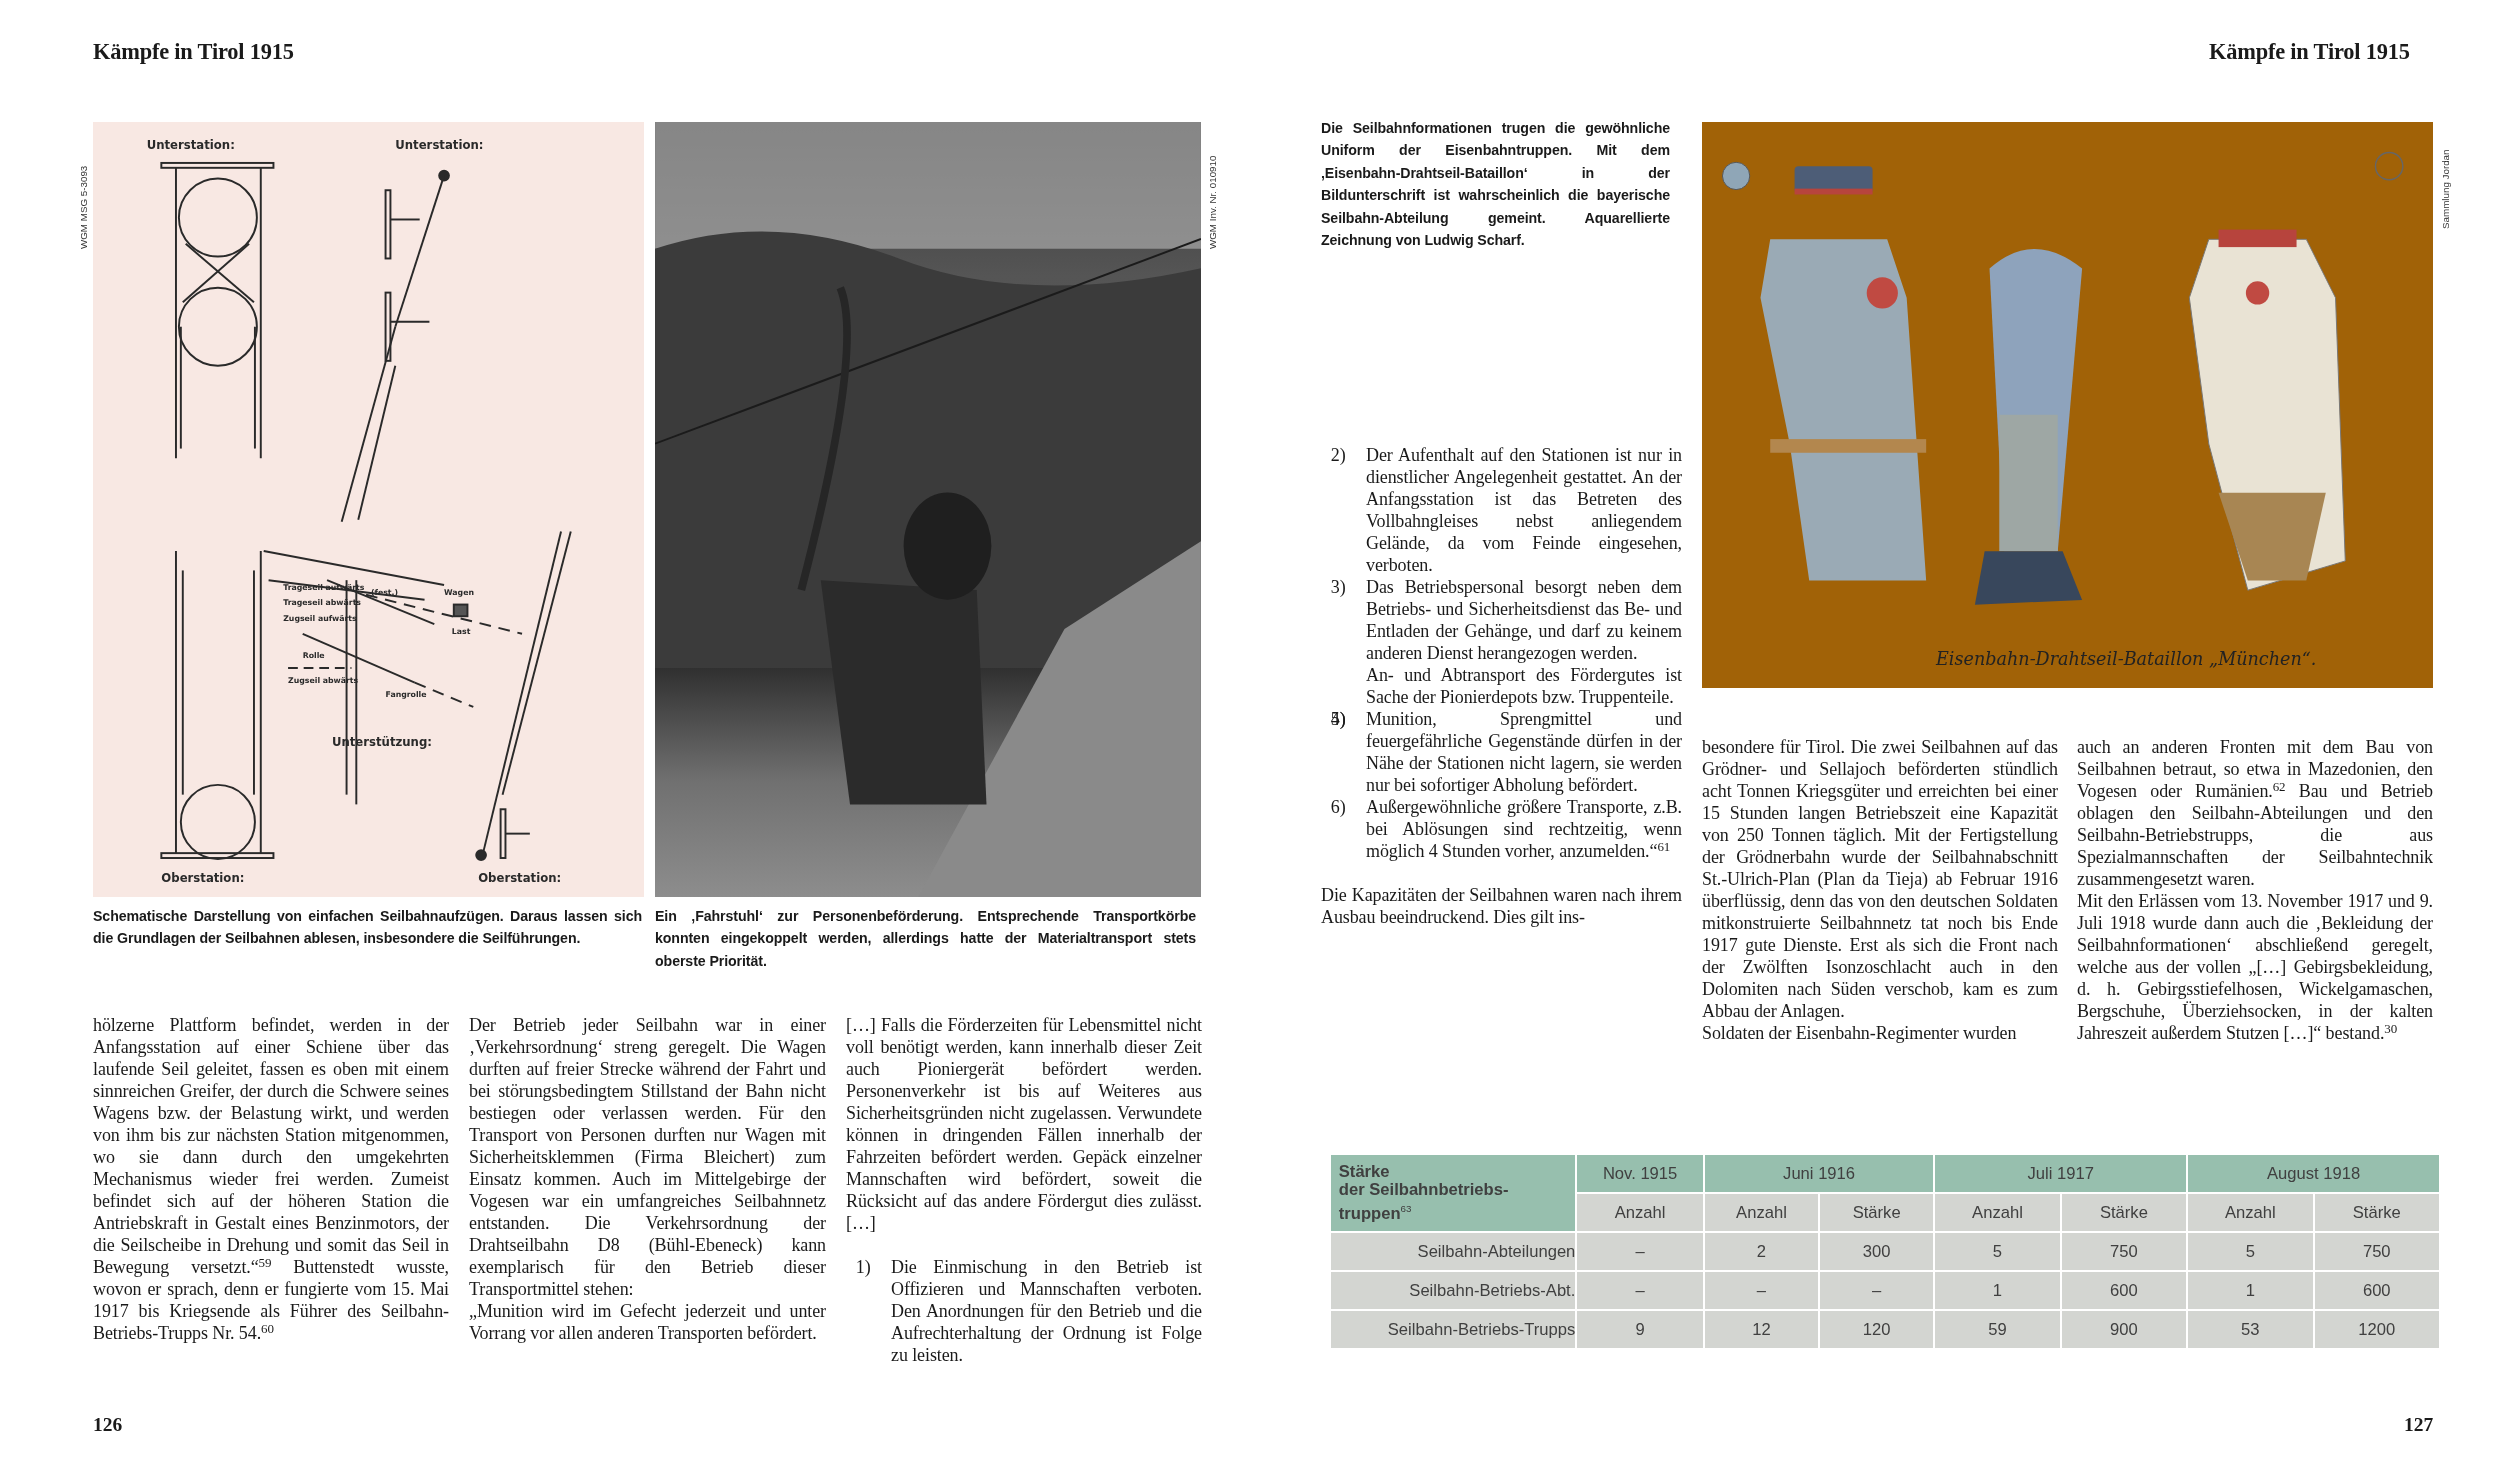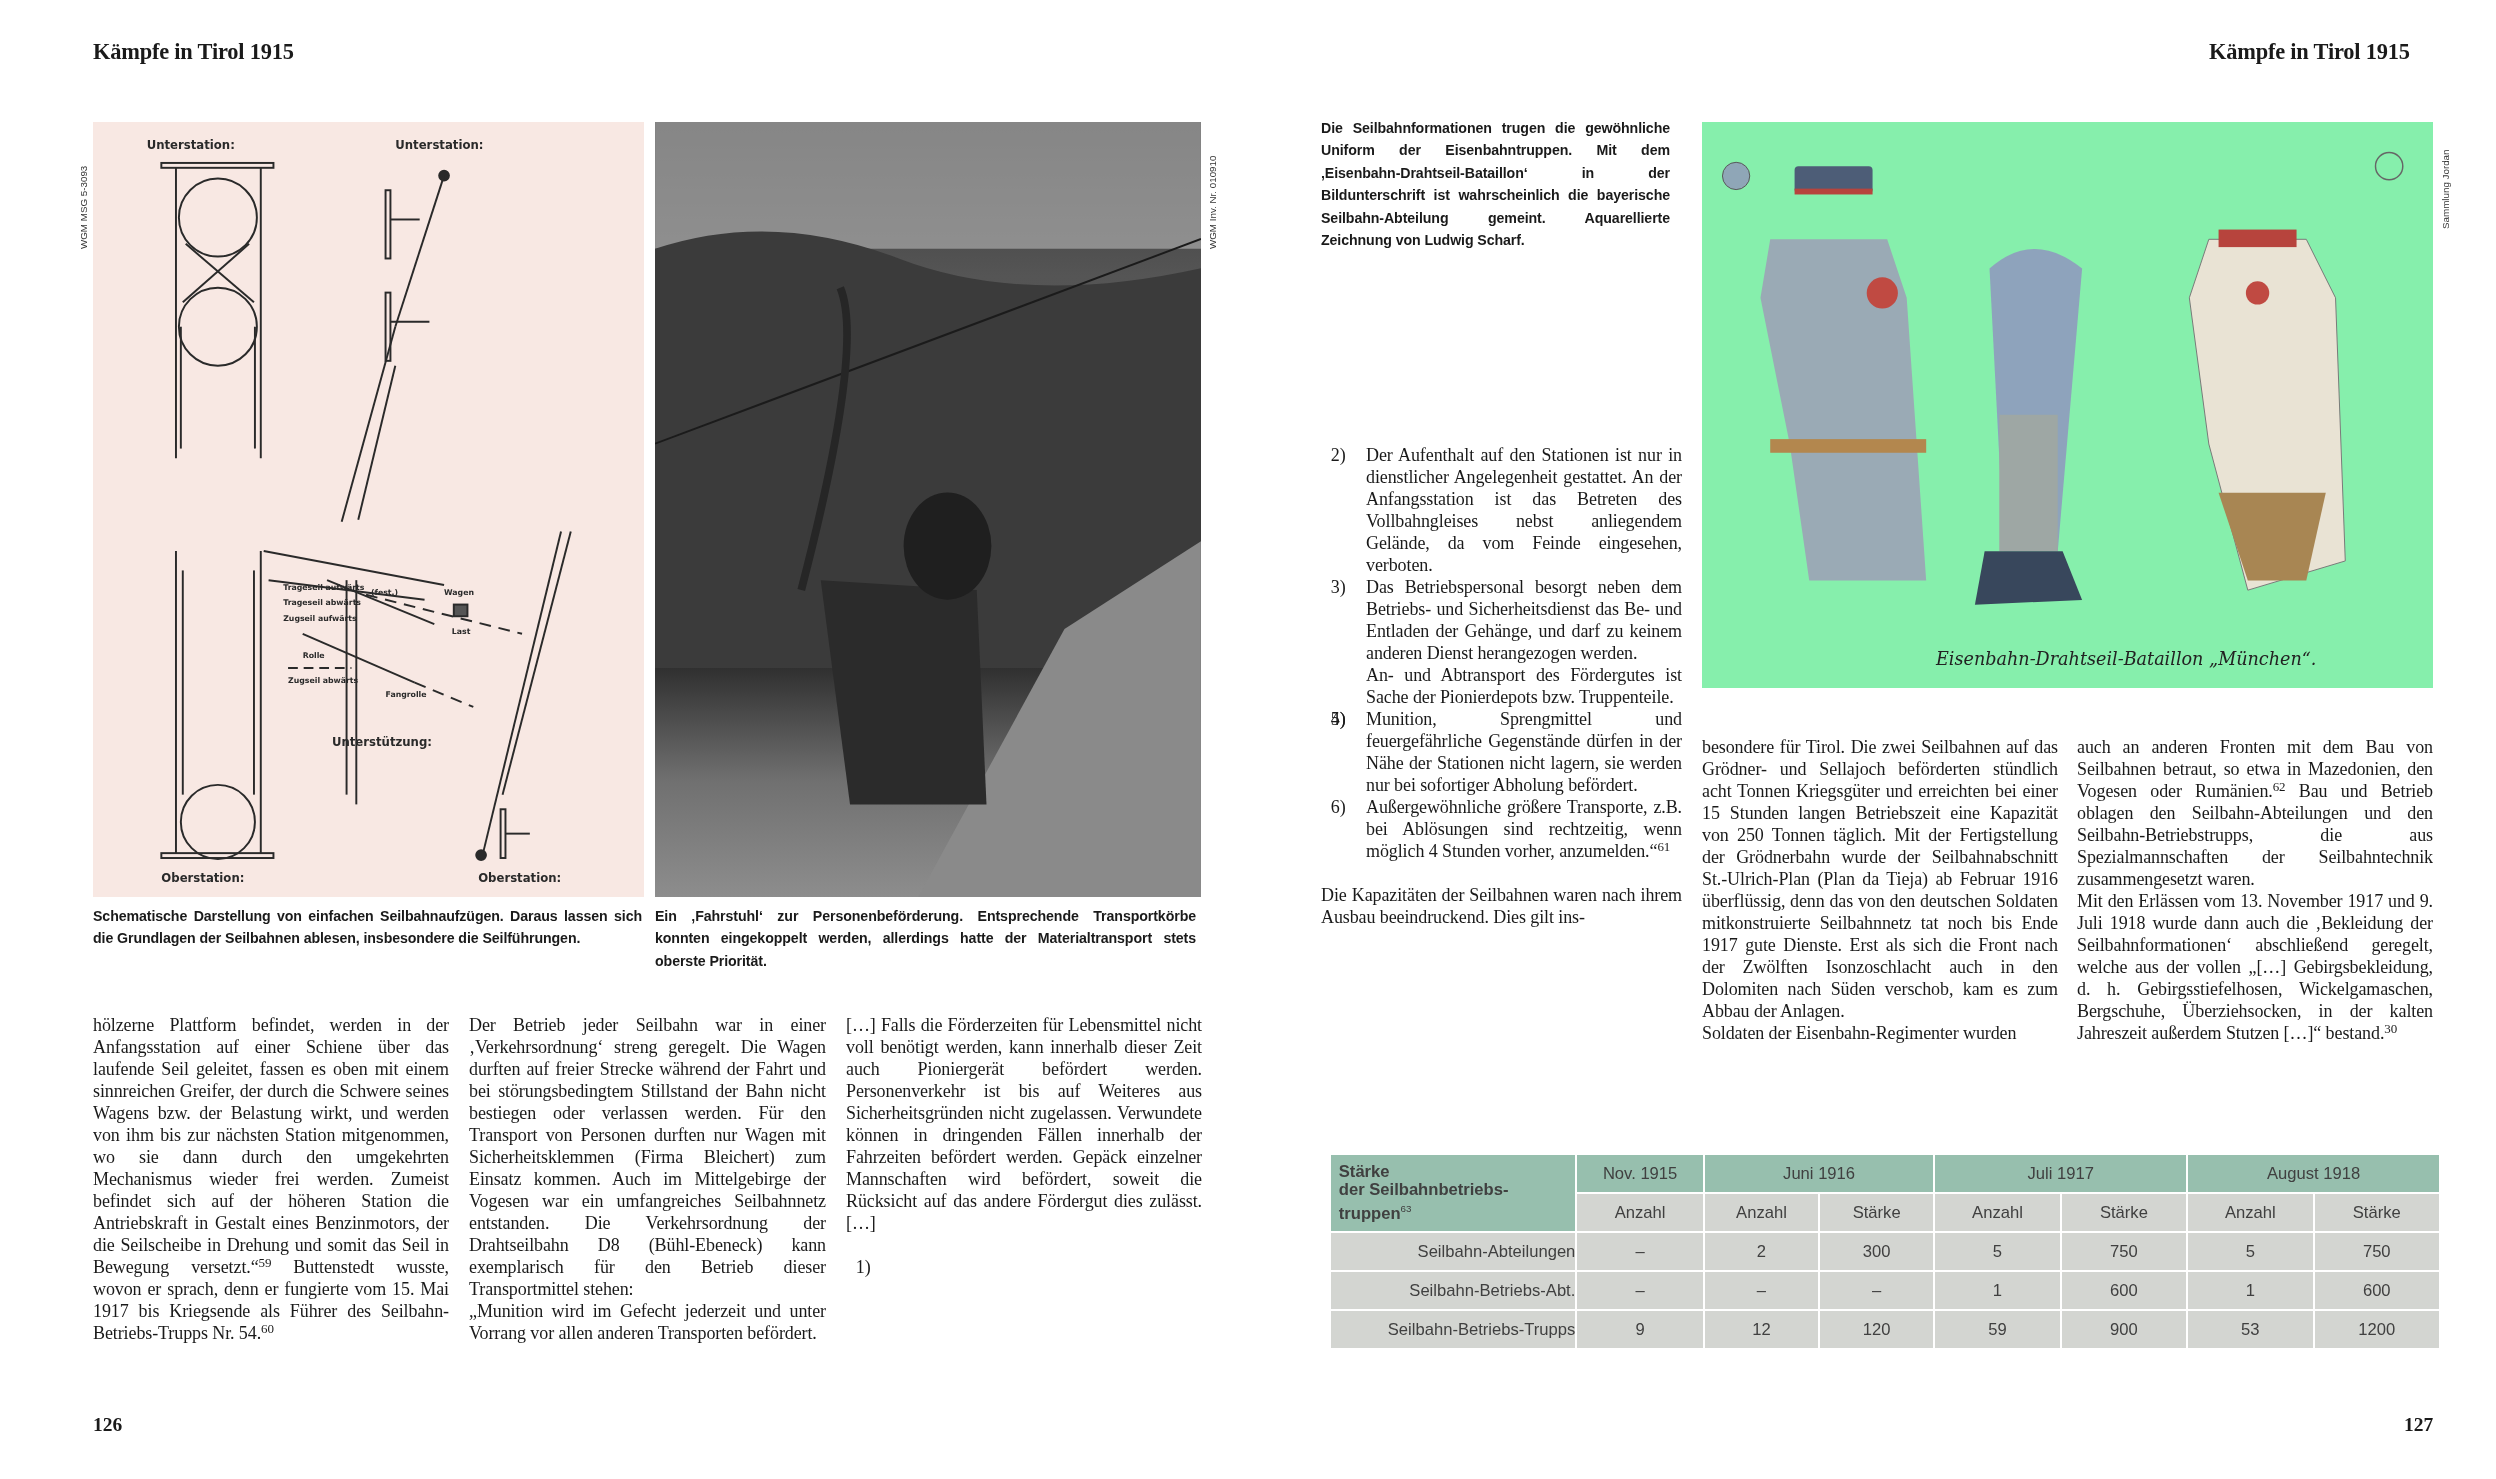"Eisenbahn-Drahtseil-Bataillon „München“." .uniform { background: #86efac -> #a16207 }
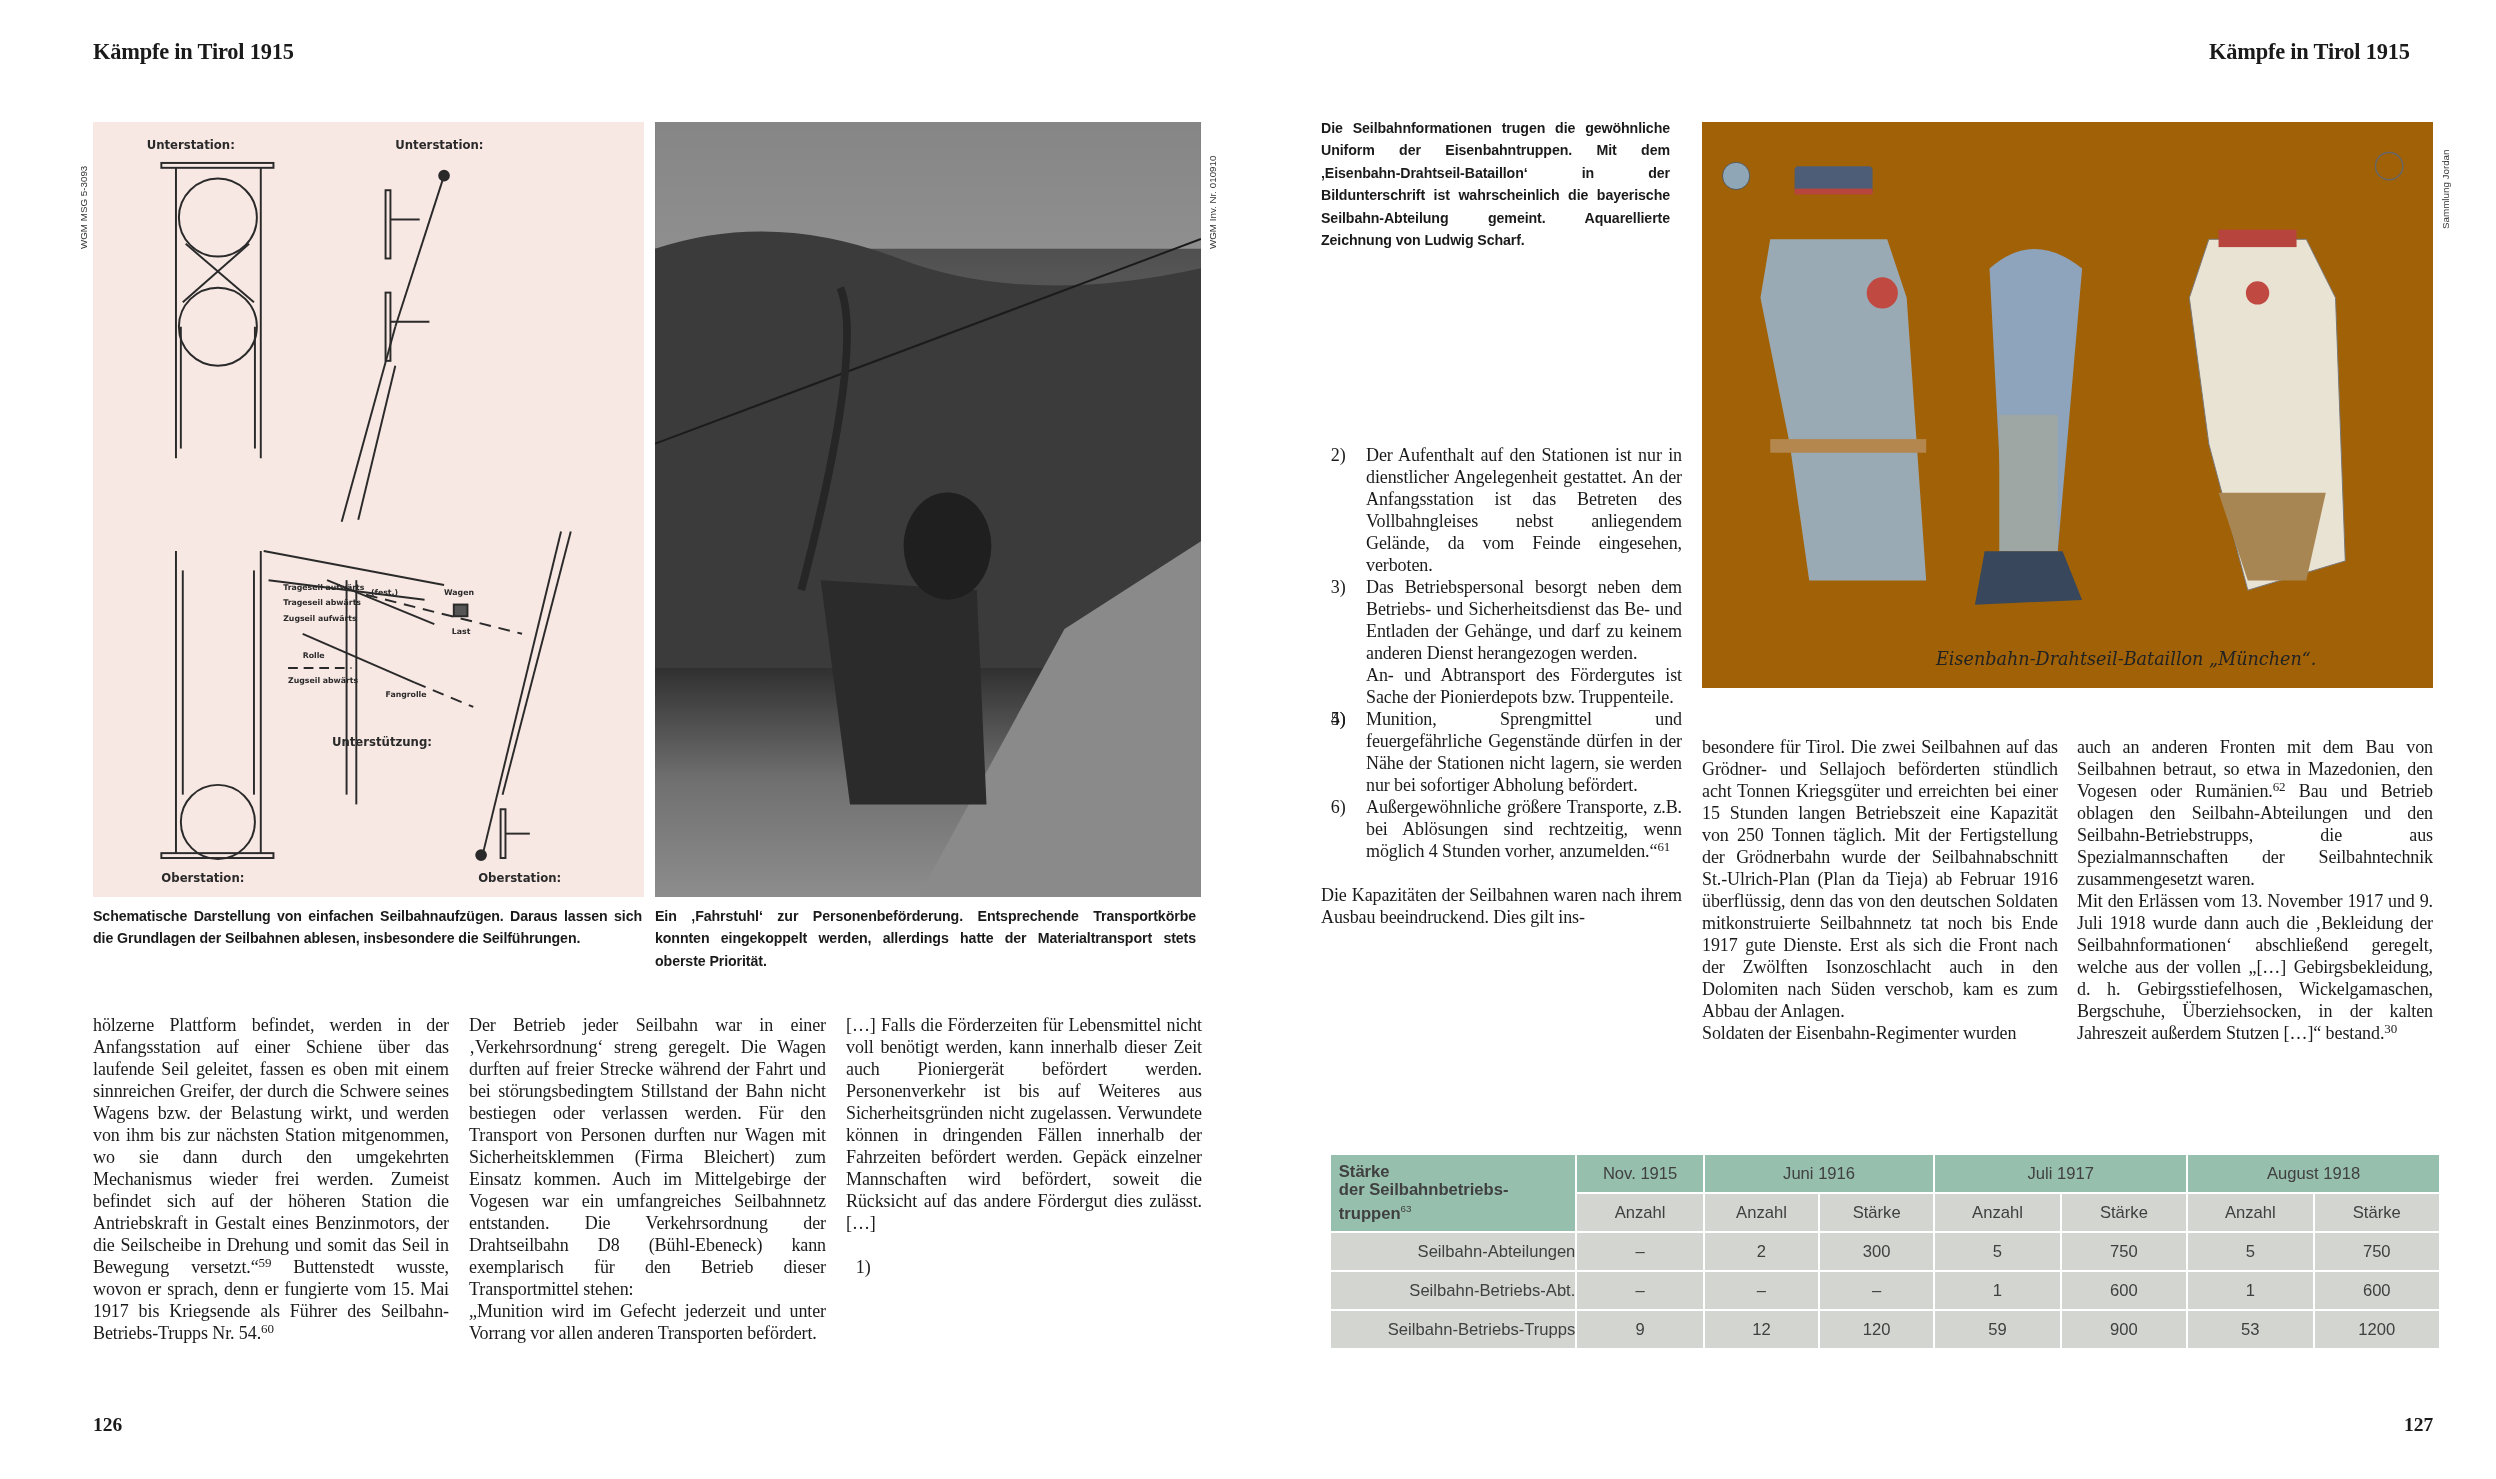"Die Einmischung in den Betrieb" span { html: none -> <span>Die Einmischung in den Betrieb ist Offizieren und Mannschaften verboten. Den Anordnungen für den Betrieb und die Aufrechterhaltung der Ordnung ist Folge zu leisten.</span> }
